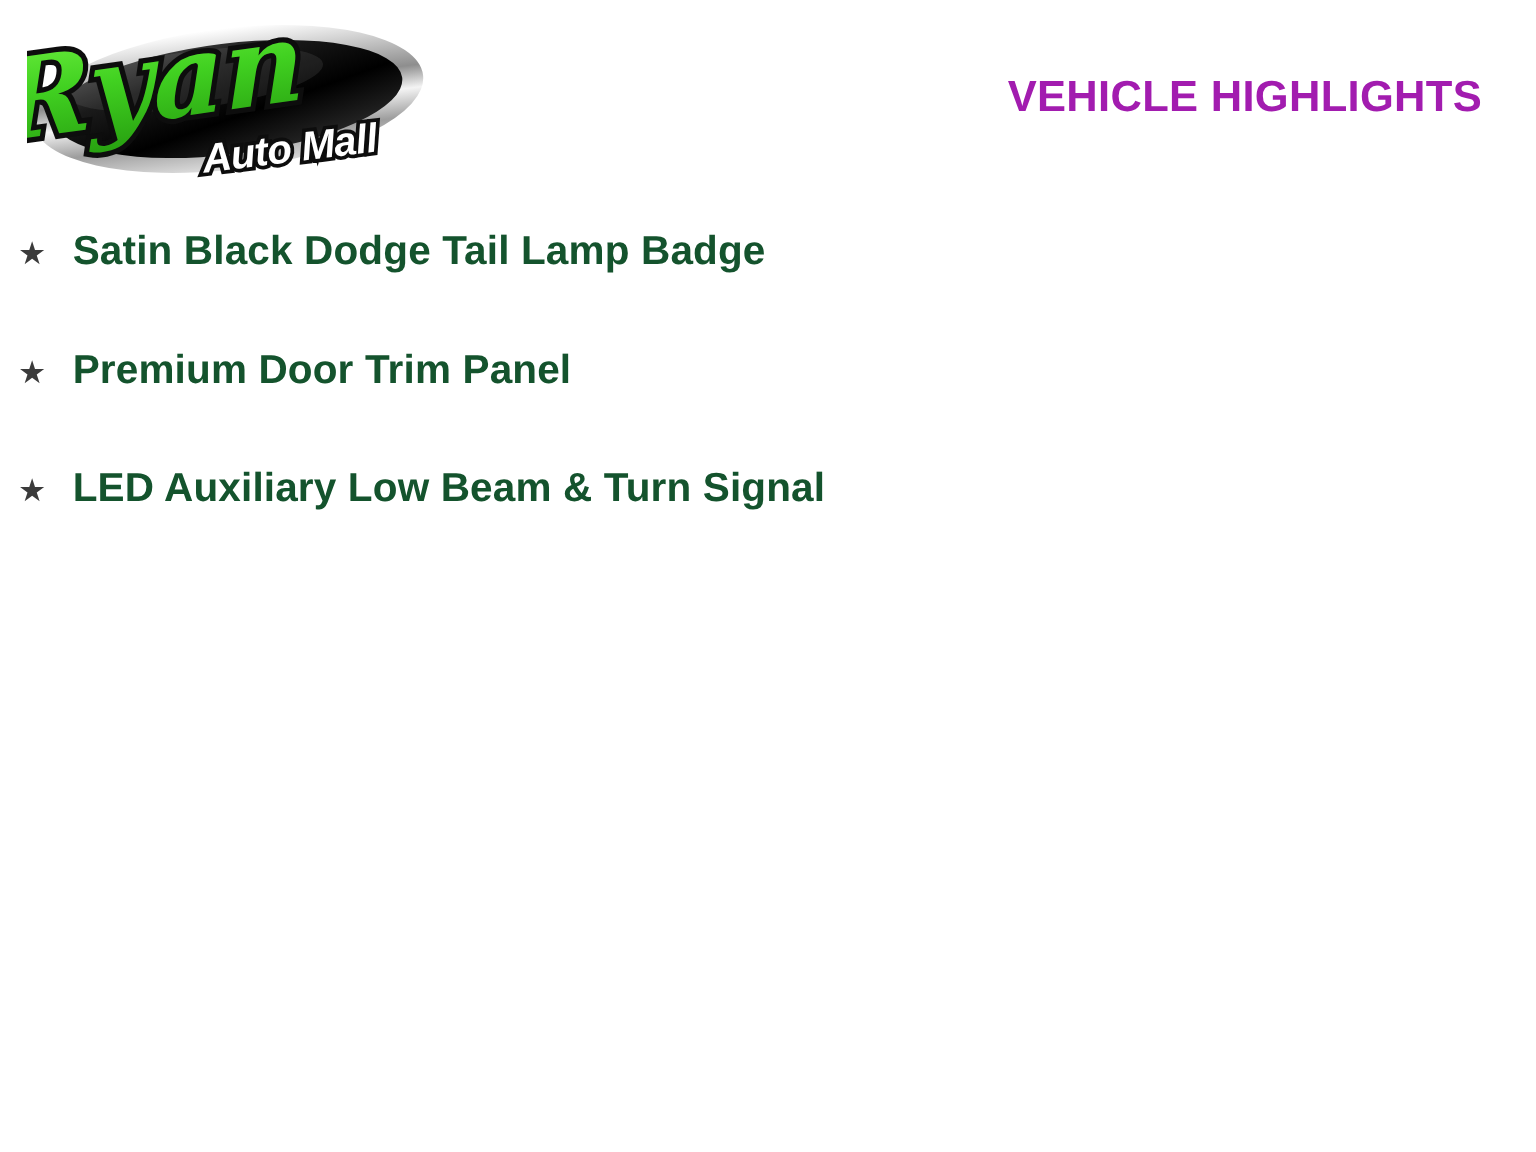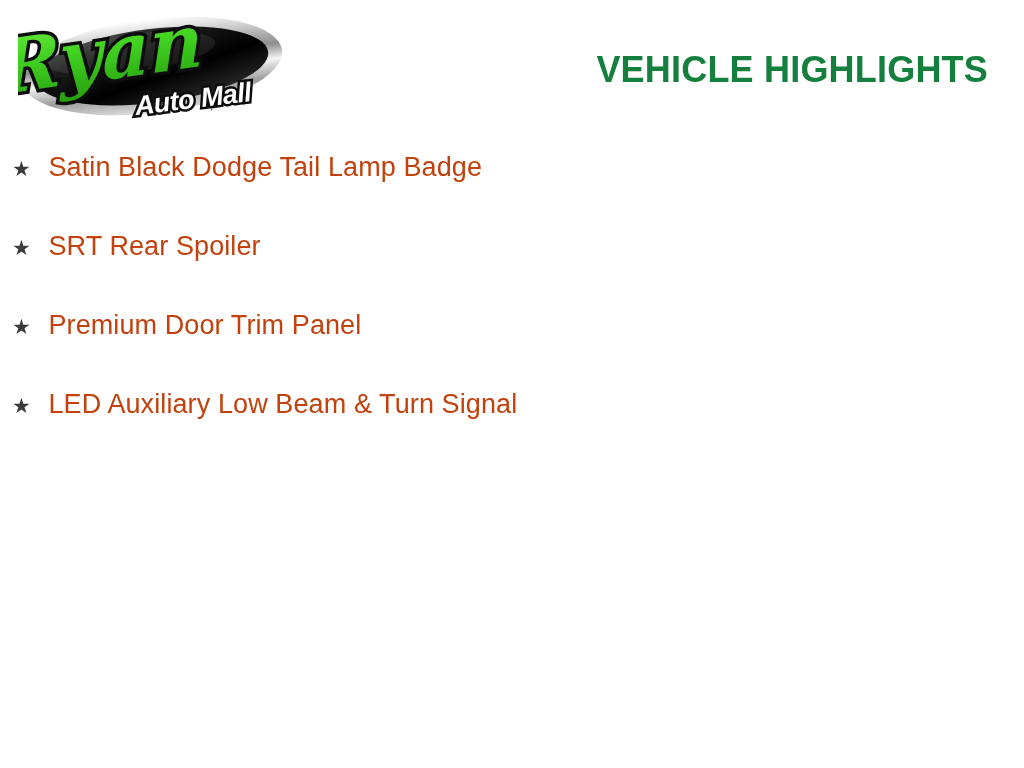"VEHICLE HIGHLIGHTS" .page-title { color: #15803d -> #a21caf; font-size: 36px -> 29px }
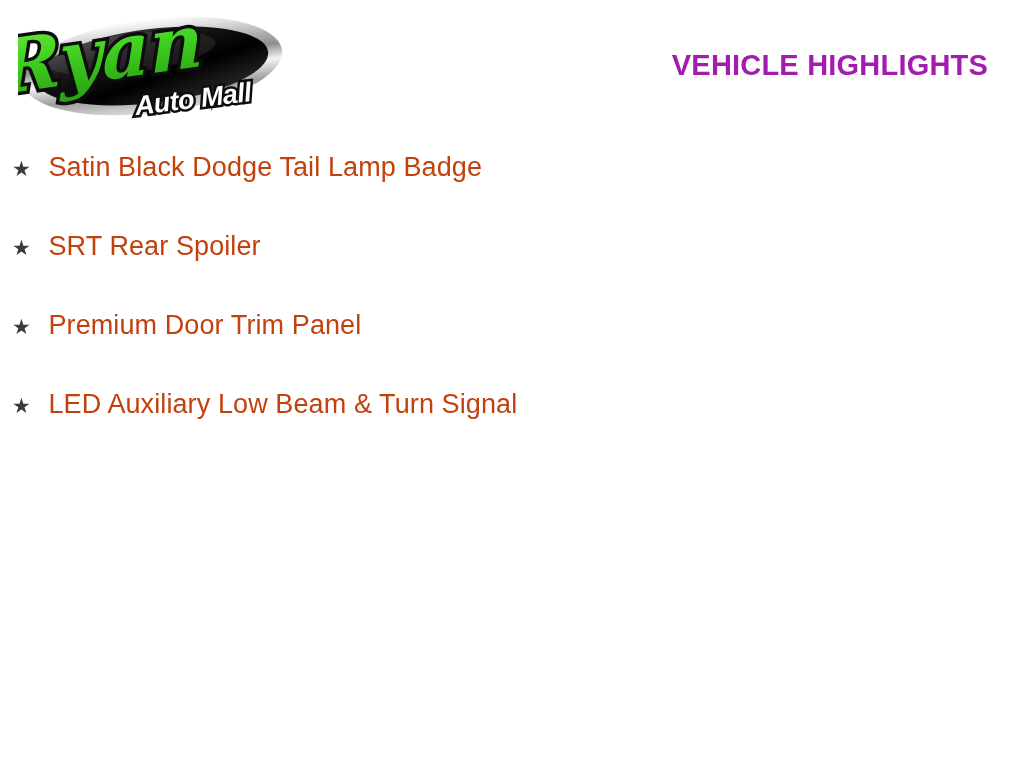"Satin Black Dodge Tail Lamp" .highlight-label { color: #c2410c -> #14532d; font-weight: none -> bold }
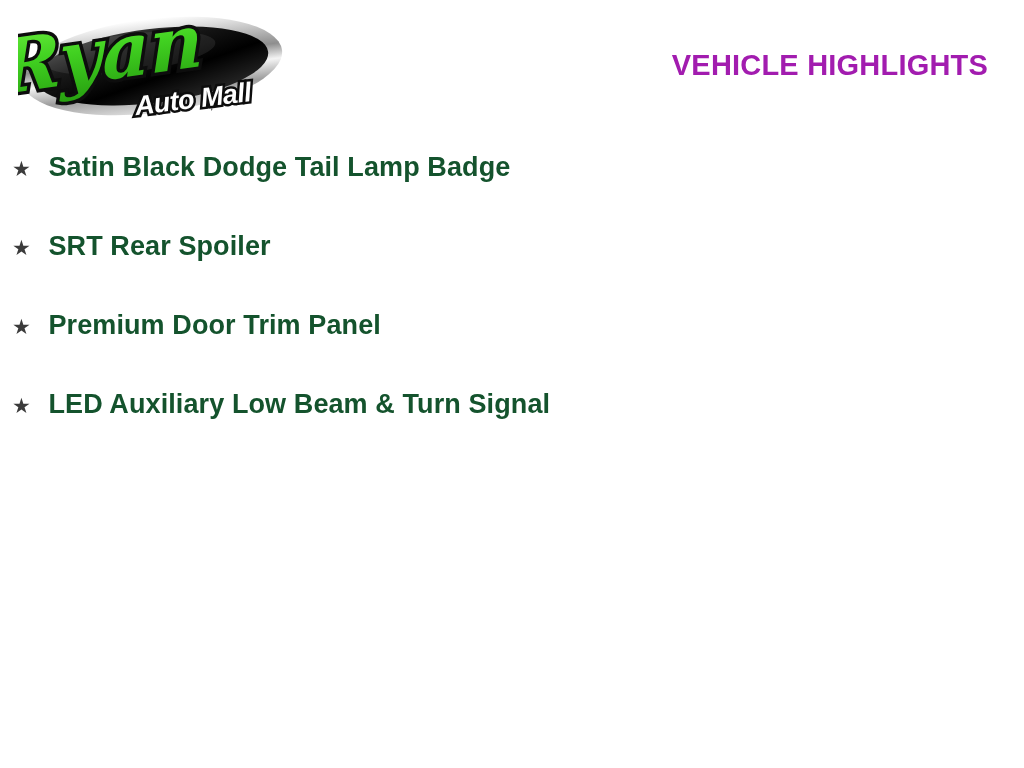"★ SRT Rear Spoiler" li.highlight-item { html: <li> <span>★</span> <span>SRT Rear Spoiler</span> </li> -> none }
